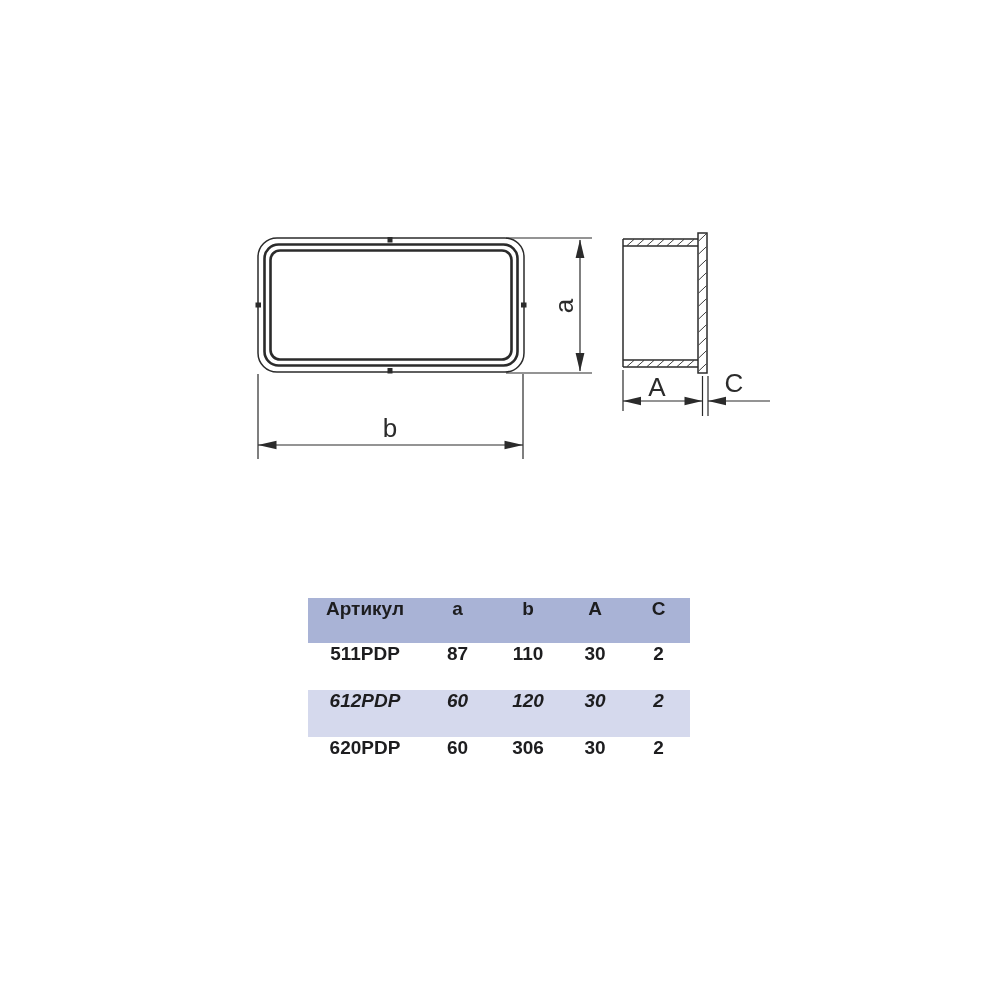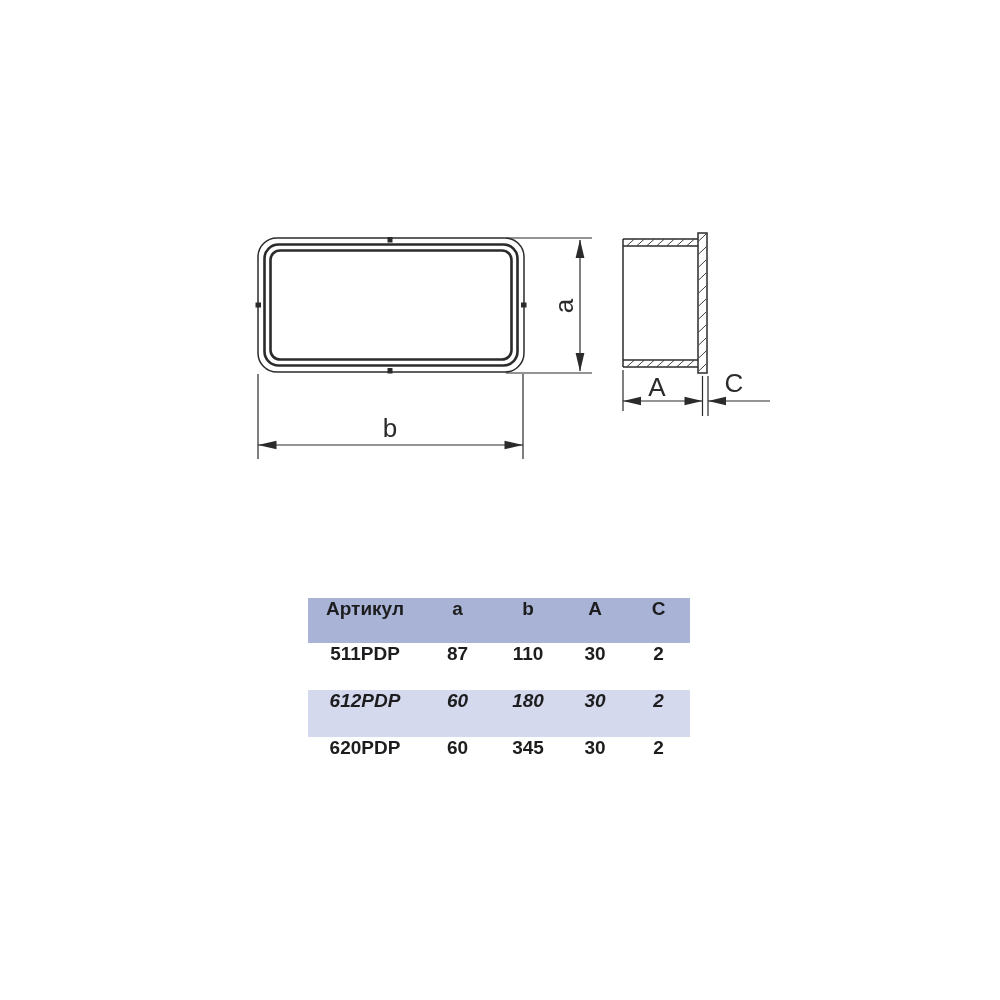"180" div.cell { text: 180 -> 120 }
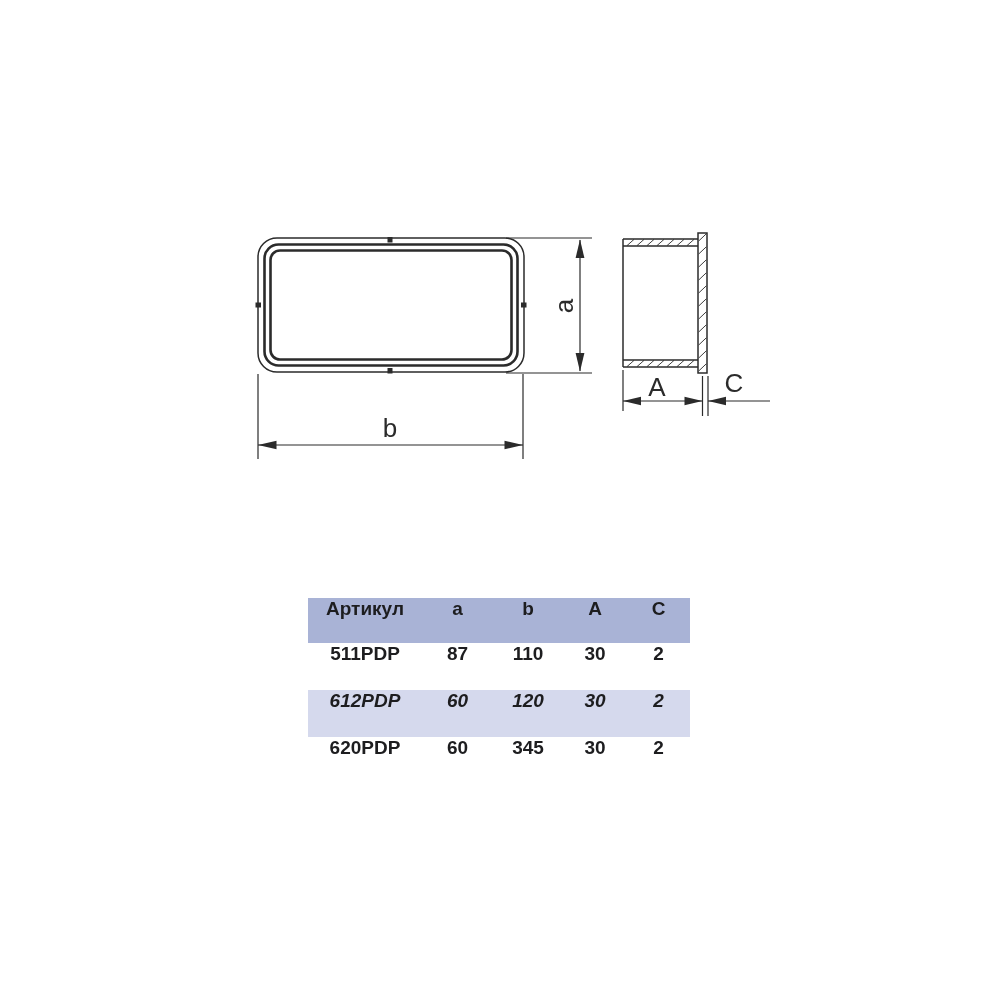"345" div.cell { text: 345 -> 306 }
